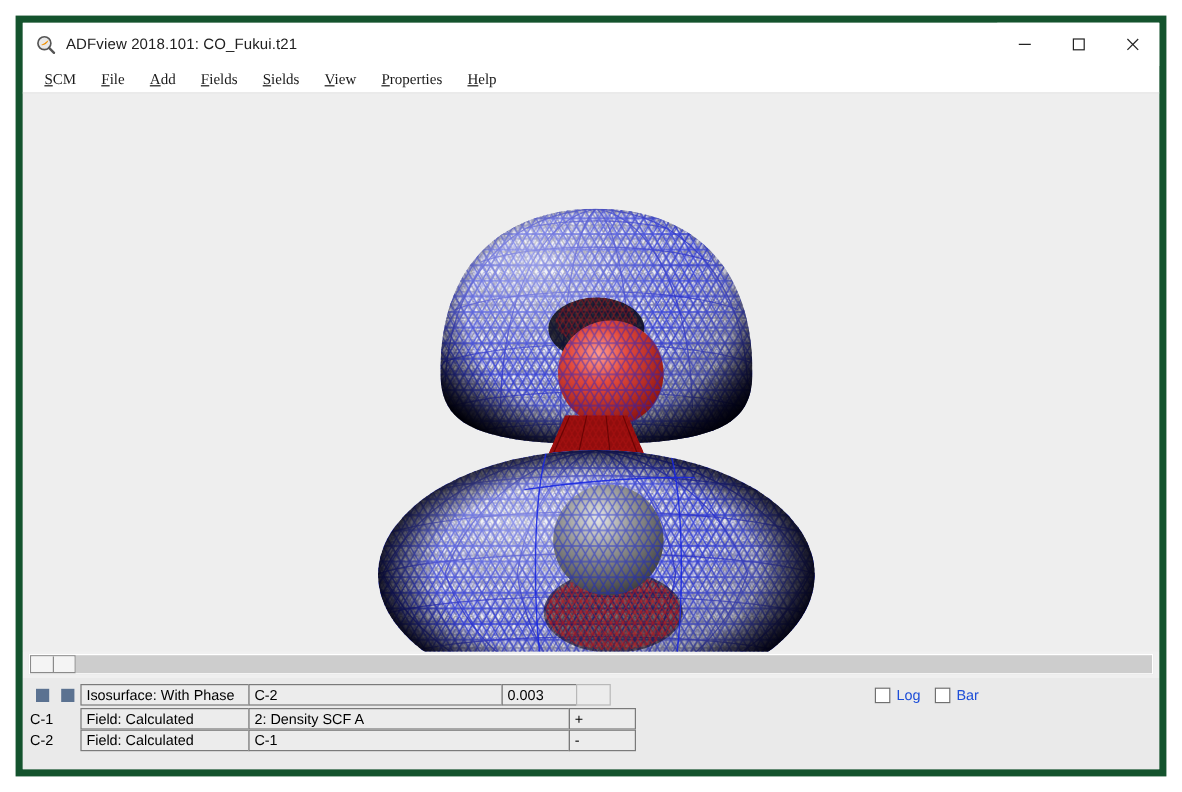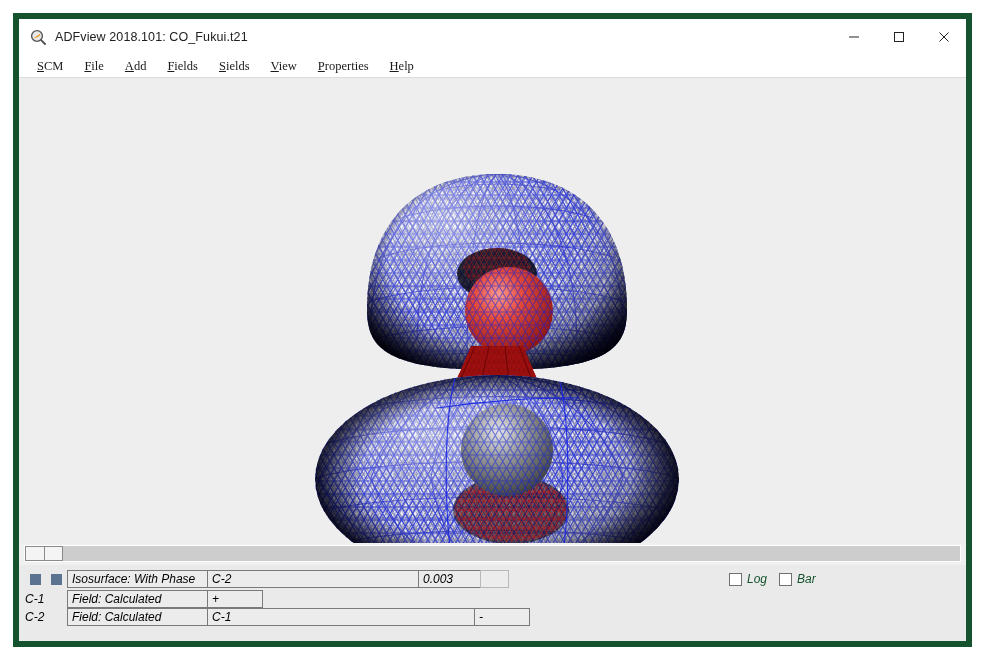"Isosurface: With Phase" .bottom { font-style: italic -> none }
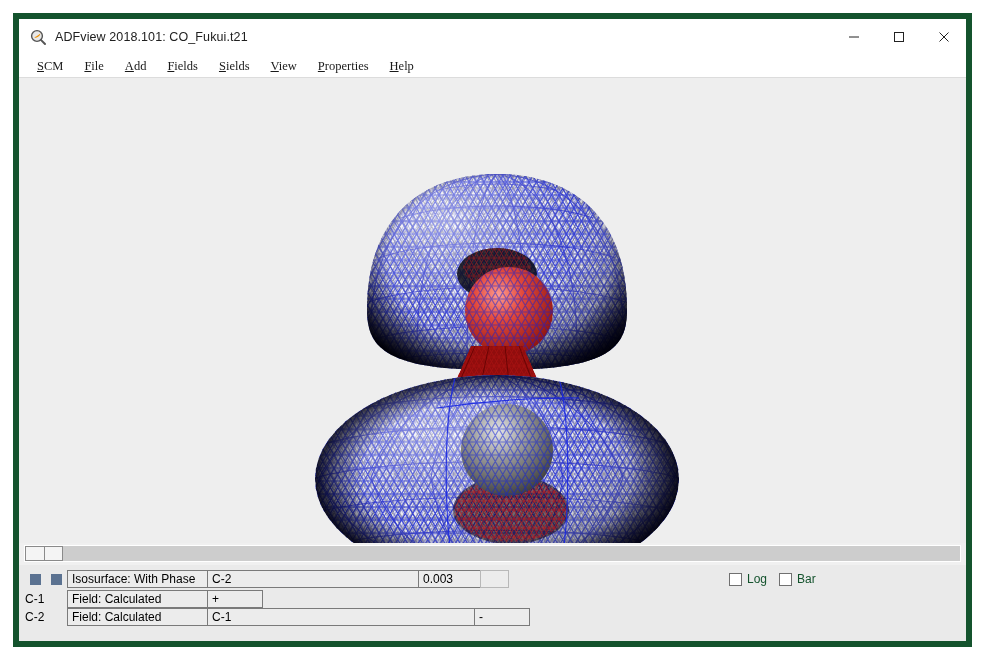"Log" .chk-label { color: #14532d -> #1d4ed8 }
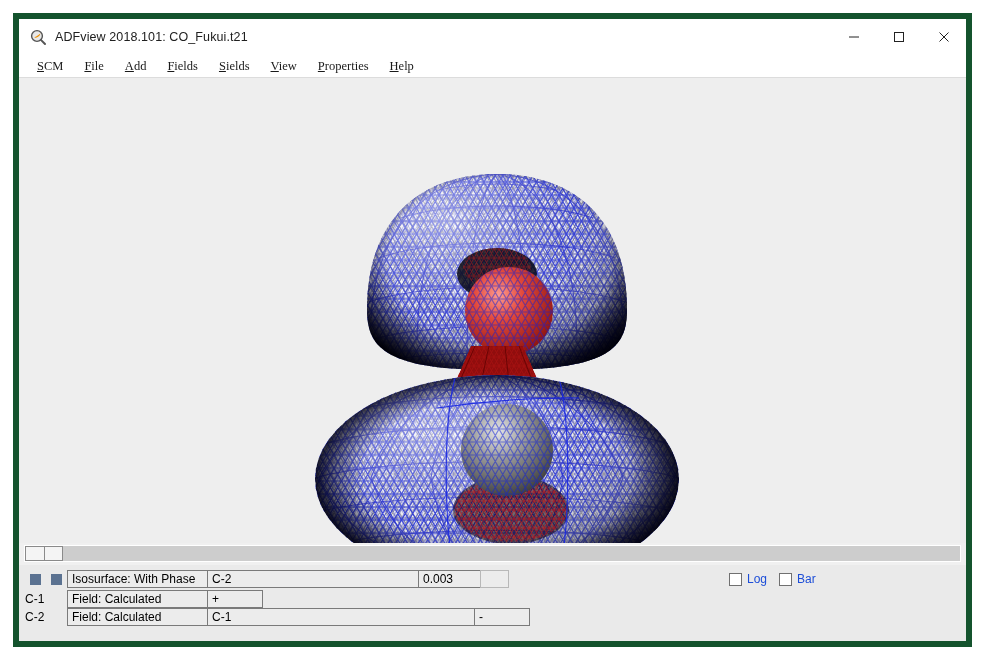"2: Density SCF A" div.fld { html: none -> <div>2: Density SCF A</div> }
